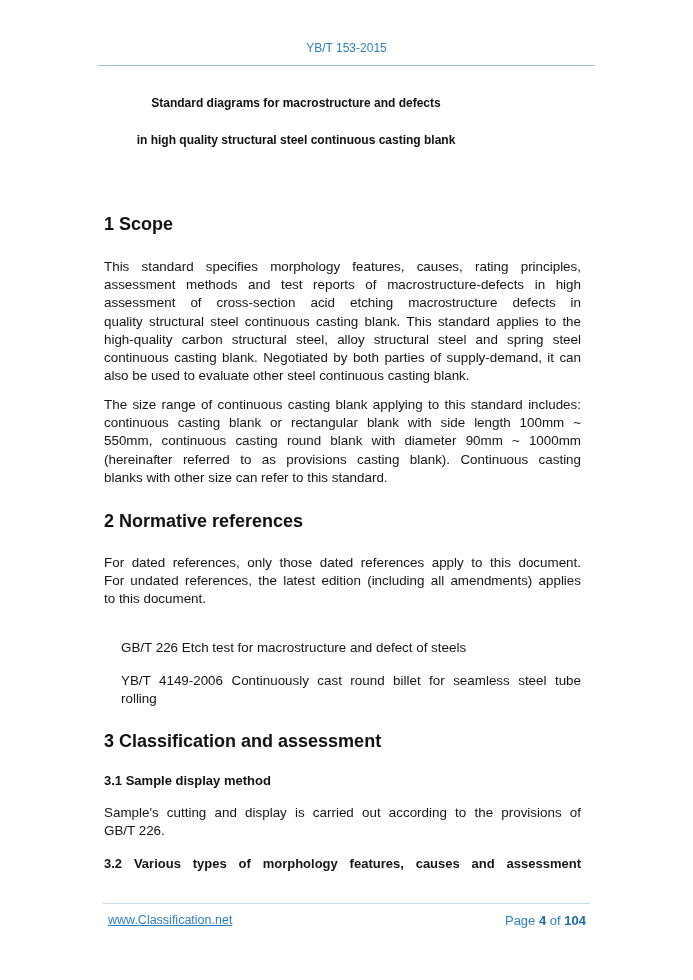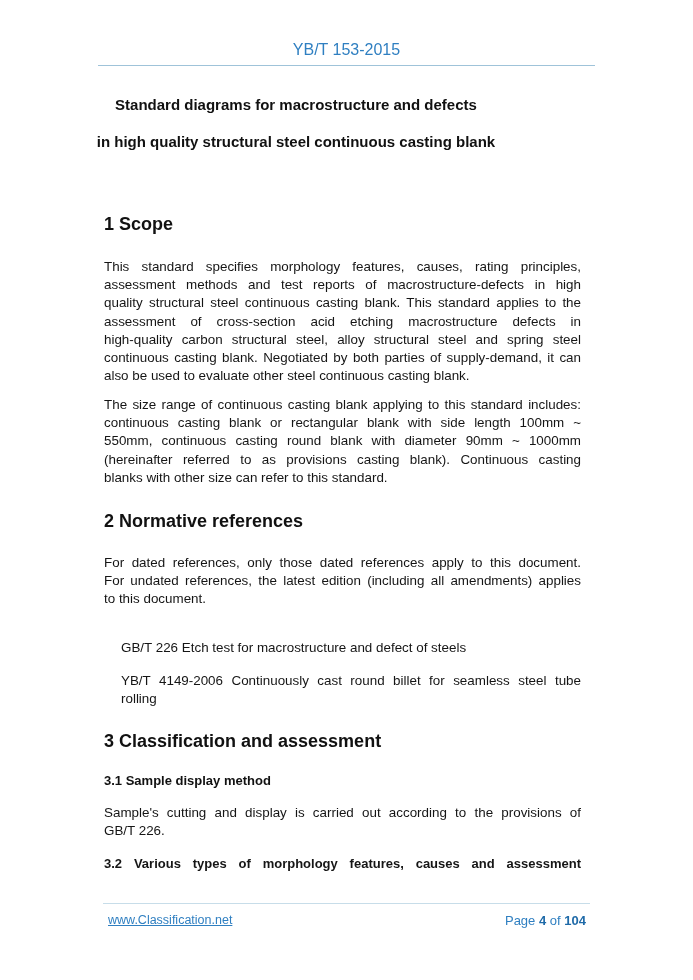"YB/T 153-2015" .header-code { font-size: 16px -> 12px }
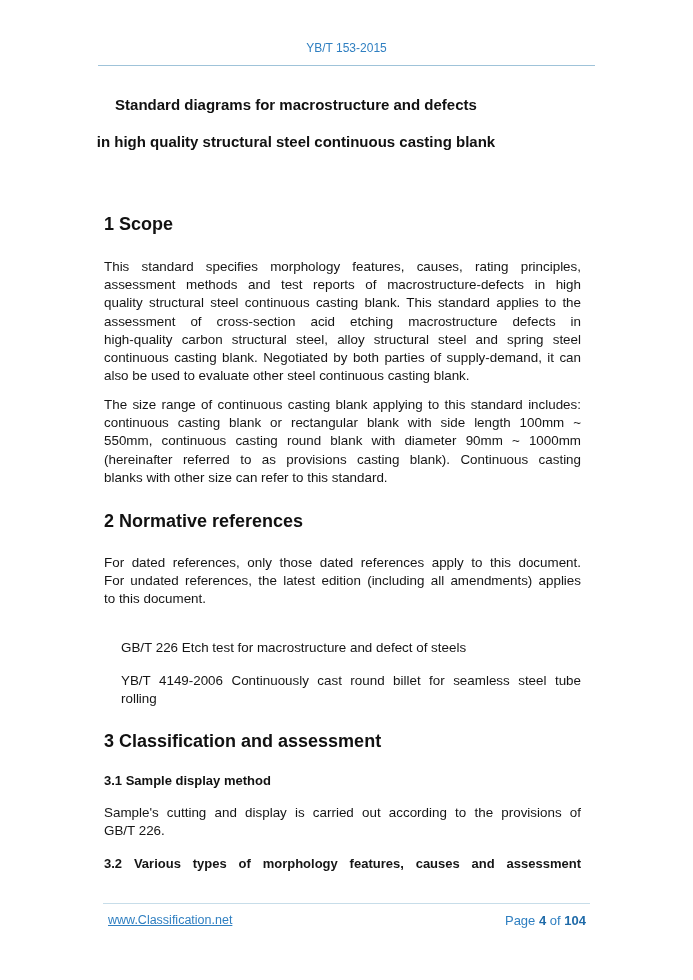"Standard diagrams for macrostructure and" .title { font-size: 15px -> 12px }
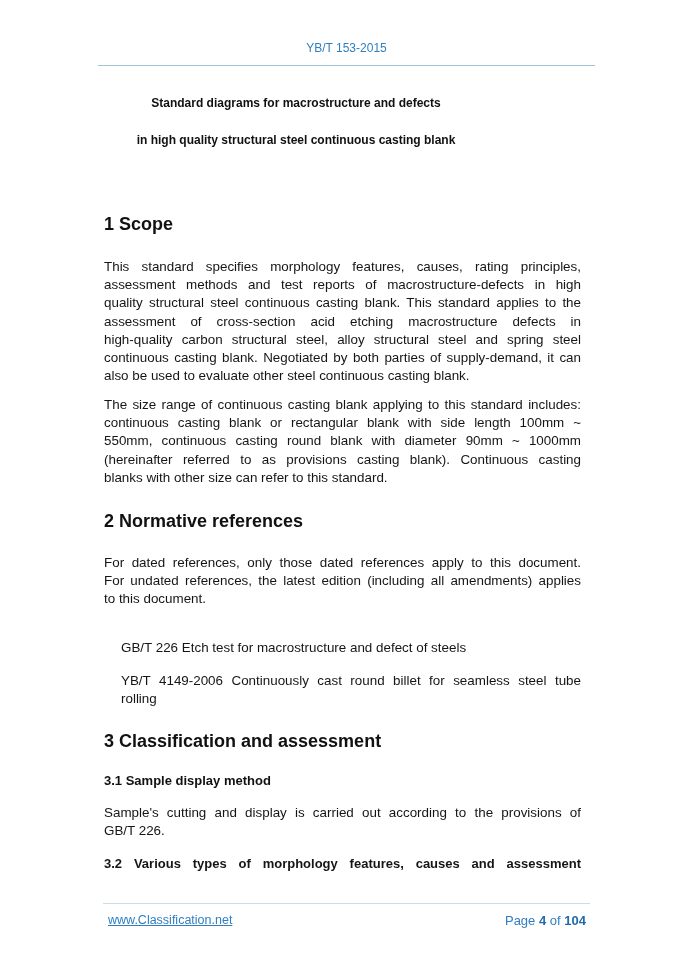"quality structural steel continuous" span.ln { order: before "assessment of cross-section acid etching" -> after "assessment of cross-section acid etching" }
